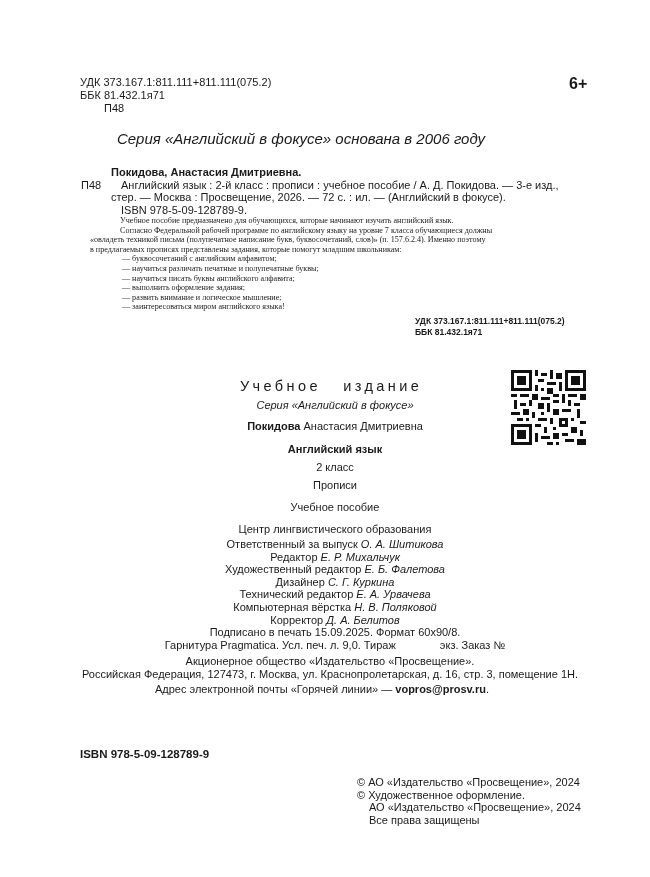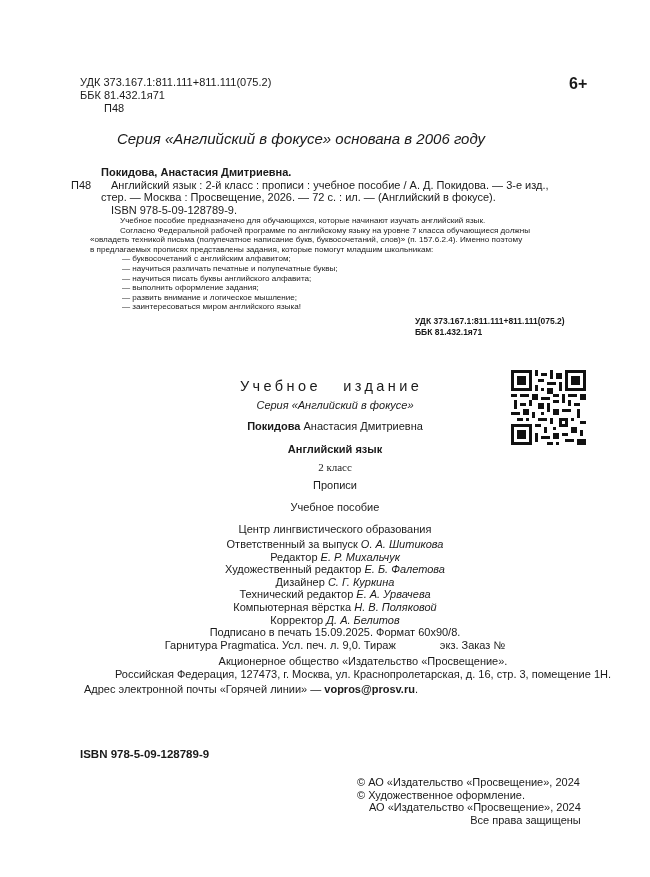"Покидова, Анастасия Дмитриевна." .biblio { left: 71px -> 81px }
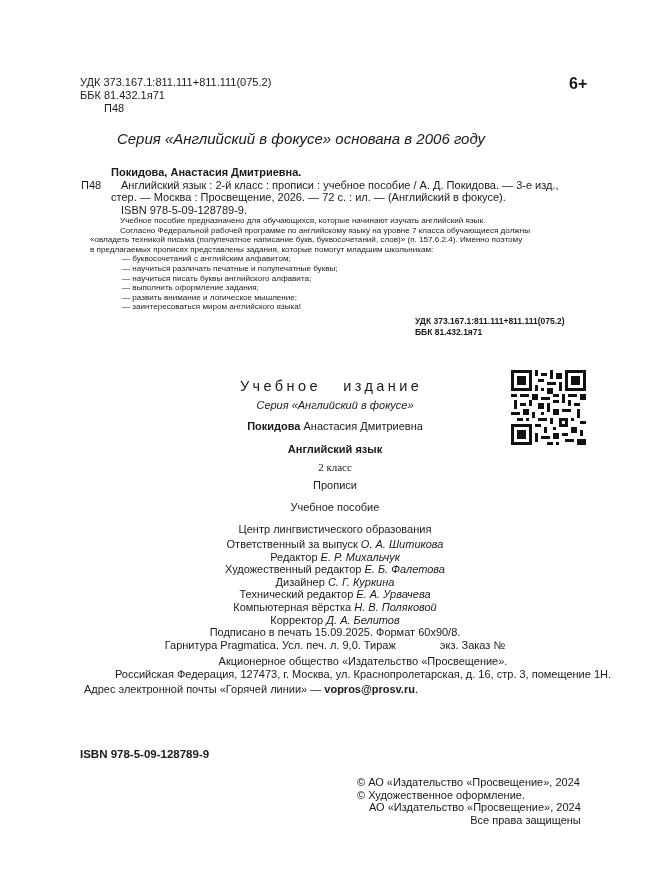"Учебное пособие предназначено для" .annot { font-family: none -> Liberation Serif, serif }
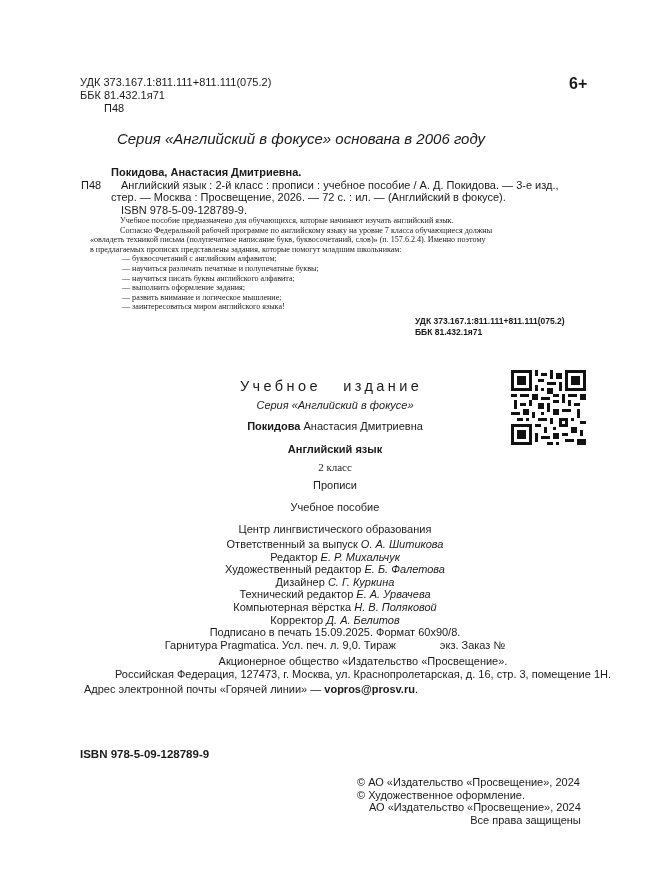"2 класс" div.abs { font-family: Liberation Serif, serif -> none }
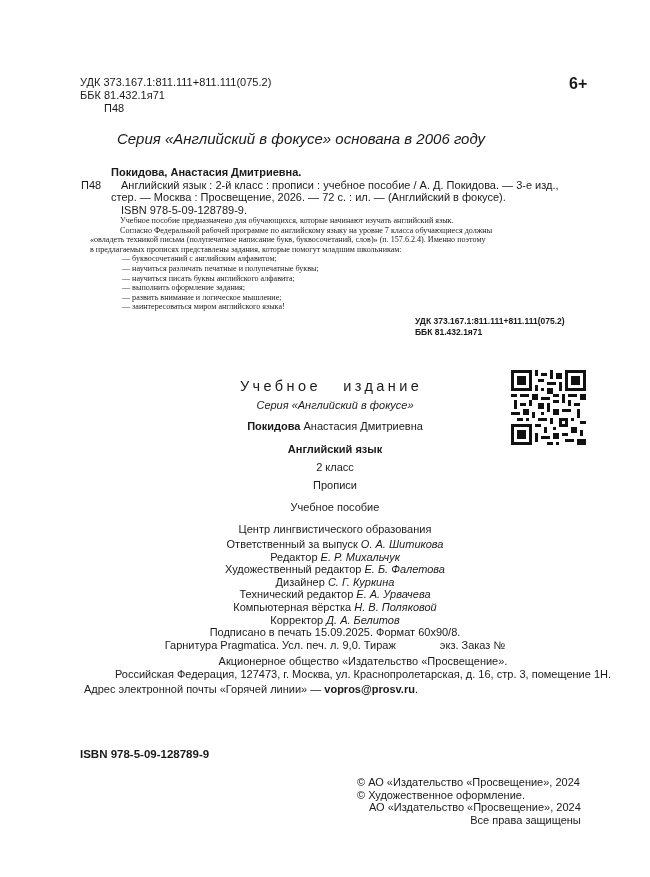"Акционерное общество «Издательство" .pub { margin-left: 33px -> none }
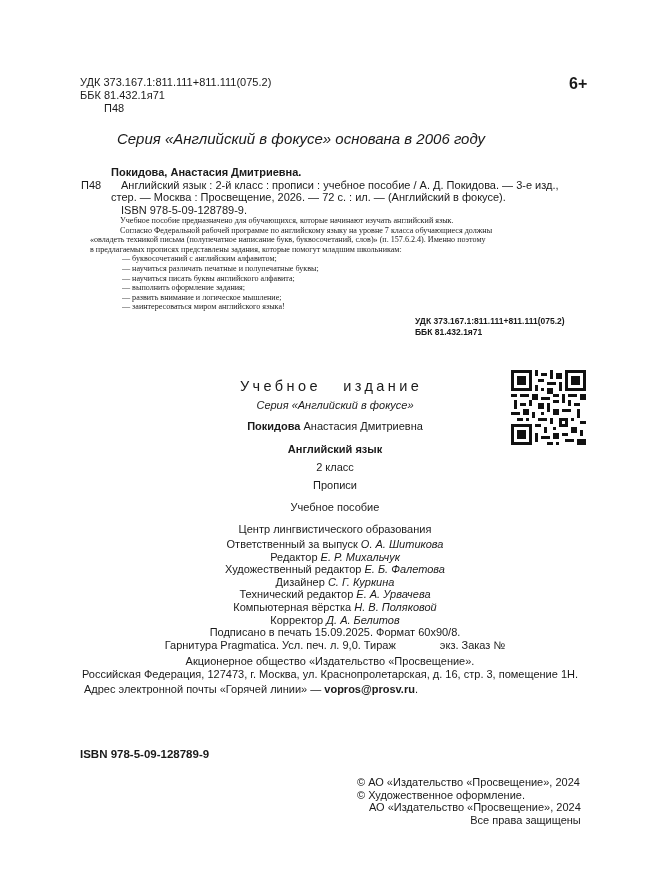"Адрес электронной почты «Горячей линии»" .email { left: 84px -> 72px; text-align: none -> center }
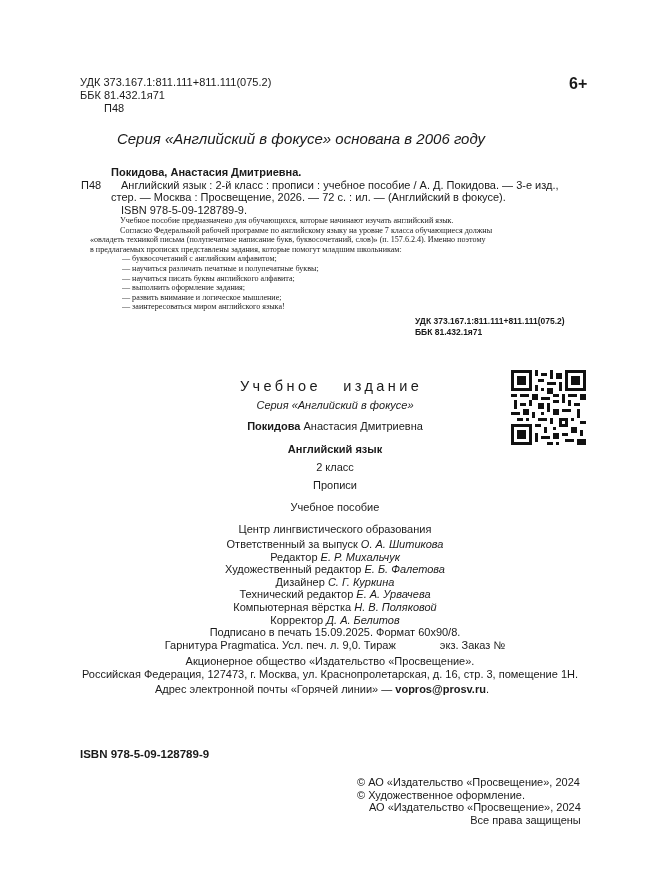"АО «Издательство «Просвещение», 2024" .copyright .indent { text-align: right -> none }
